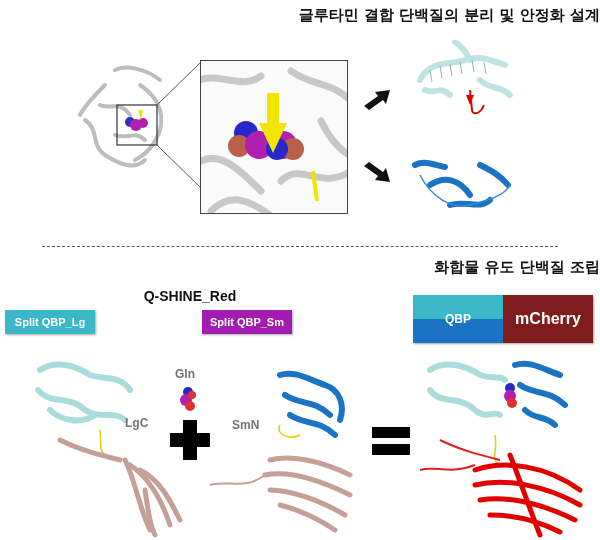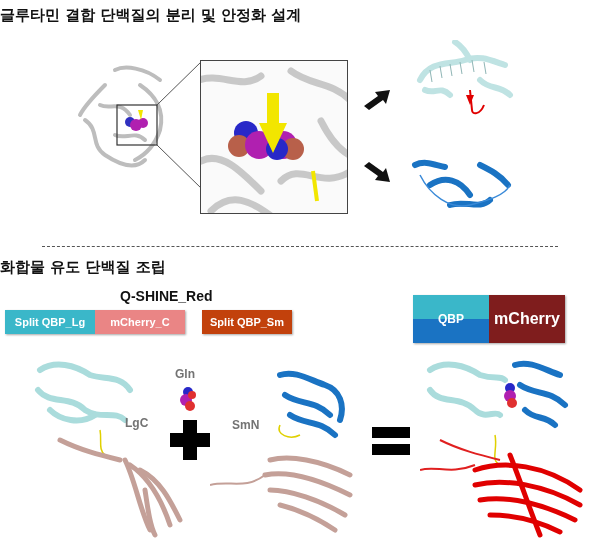"글루타민 결합 단백질의 분리 및" .title { text-align: left -> right }
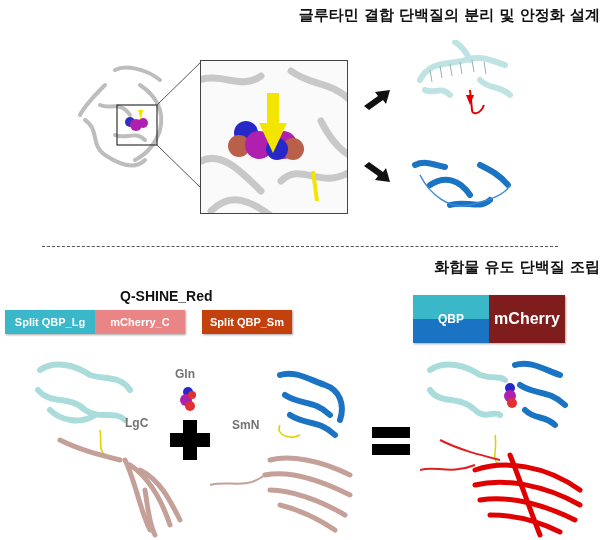"Q-SHINE_Red" div.abs { text-align: left -> center }
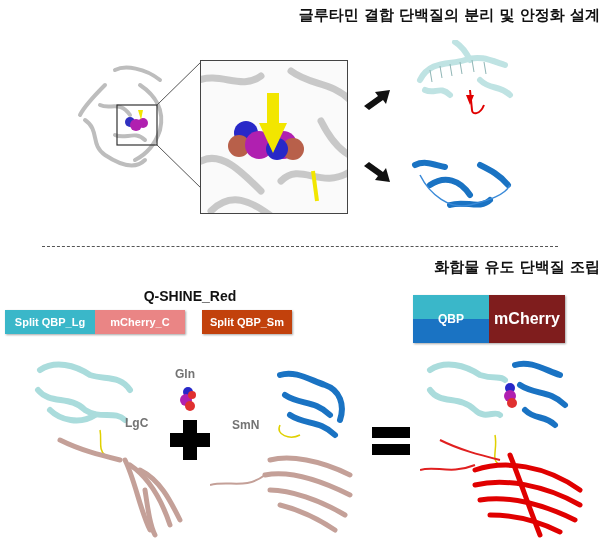"mCherry_C" div.seg { html: <div>mCherry_C</div> -> none }
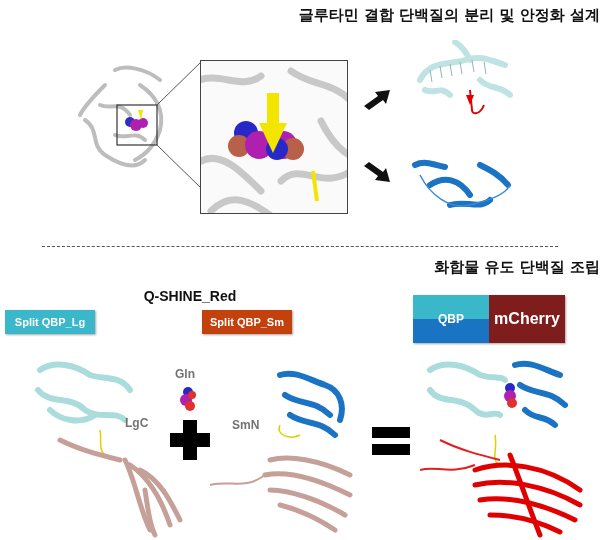"Split QBP_Sm" div.seg { background: #c2410c -> #a21caf }
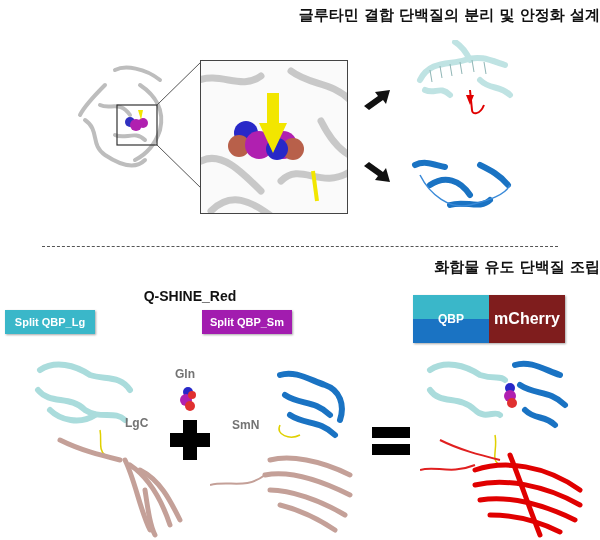"QBP" div.abs { width: 152px -> 180px }
